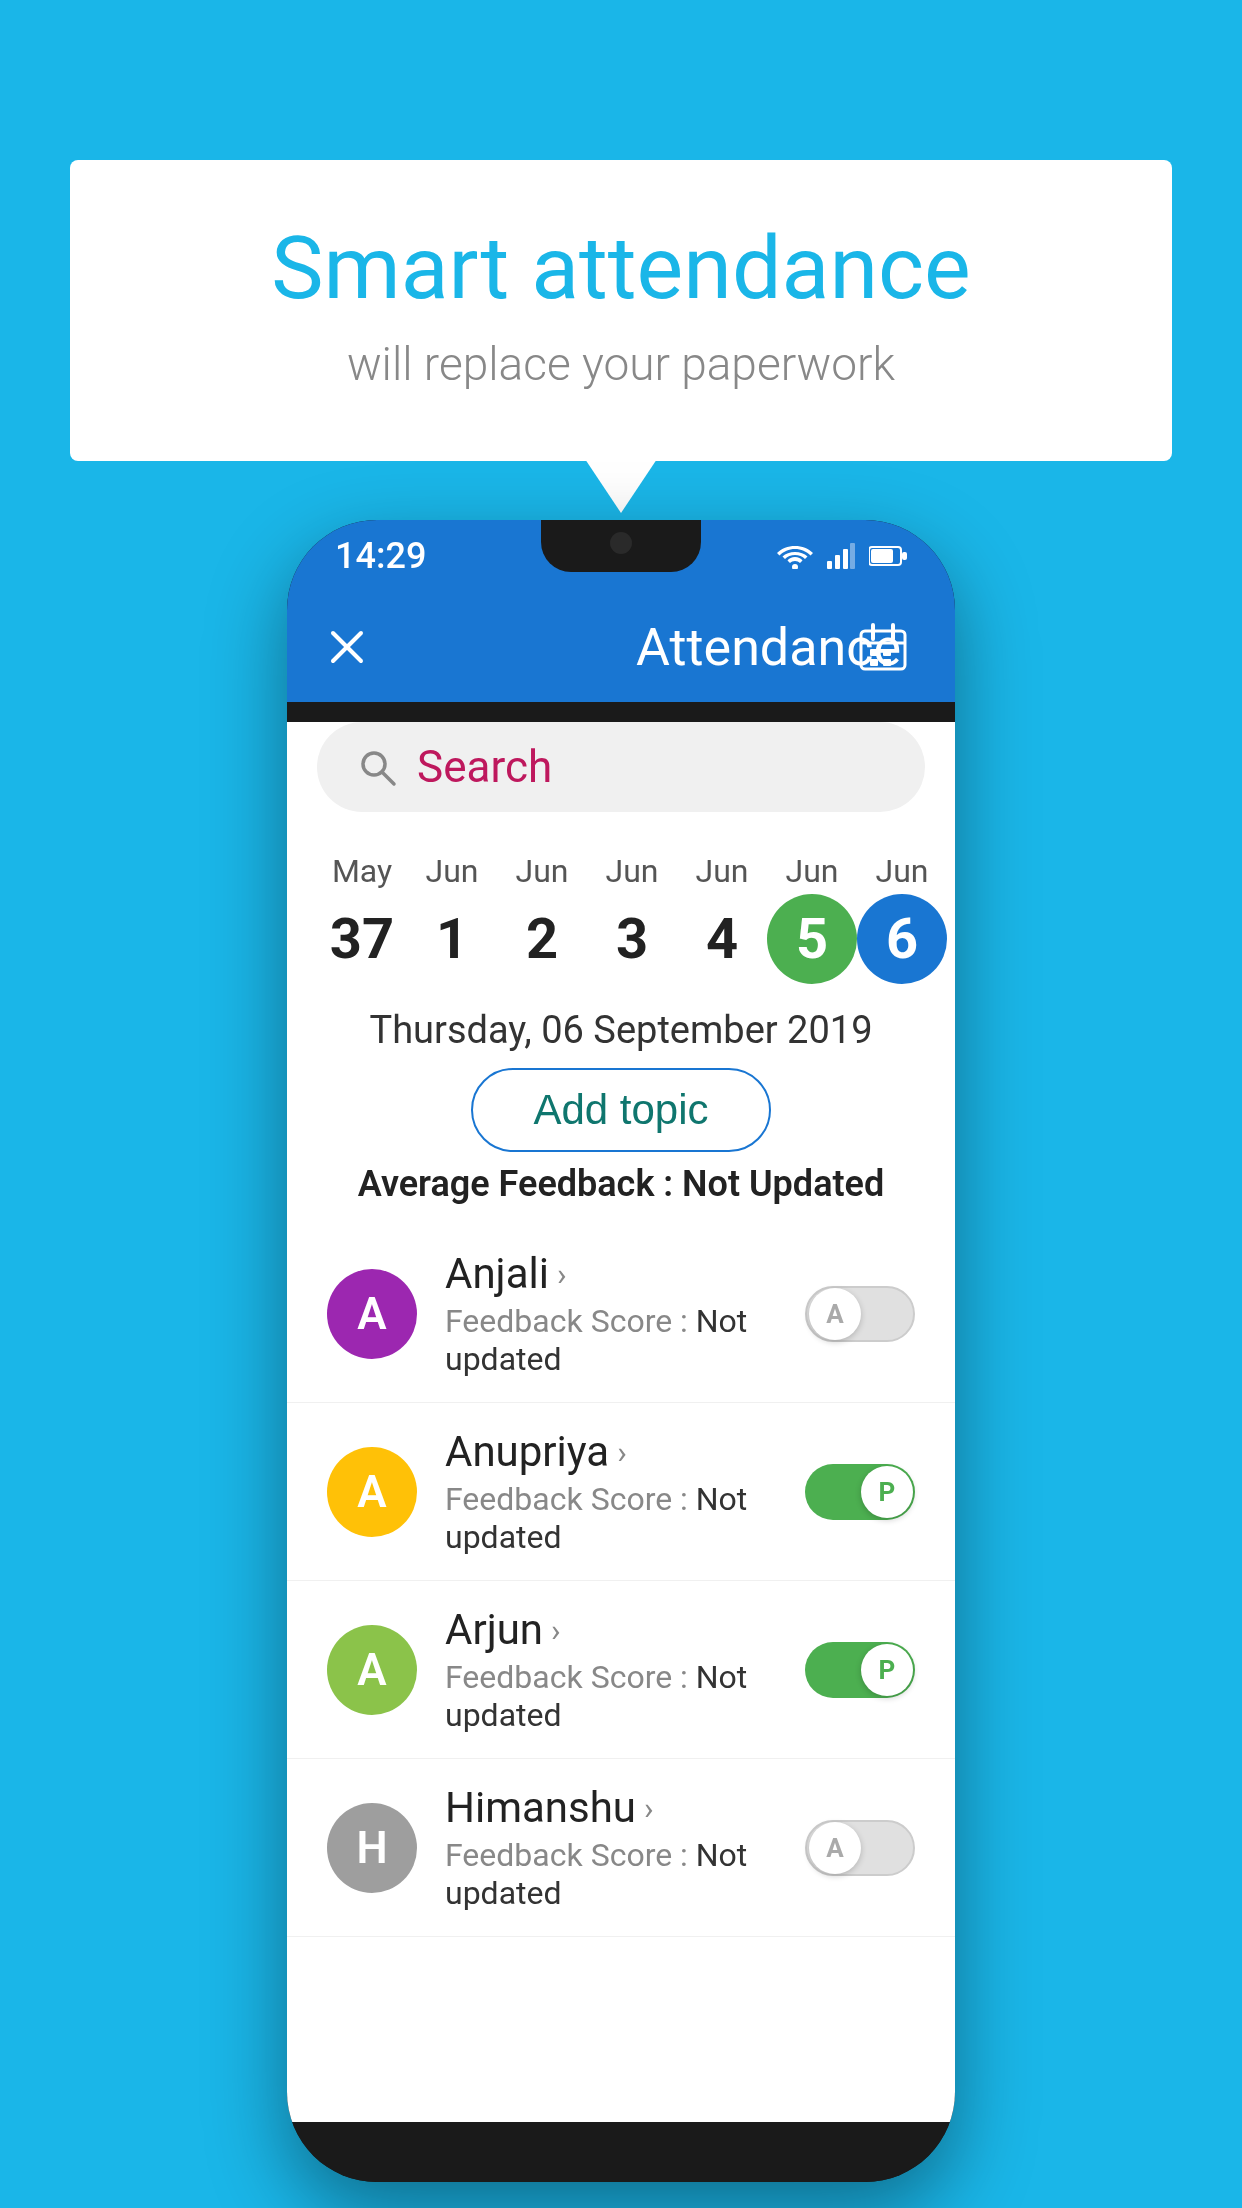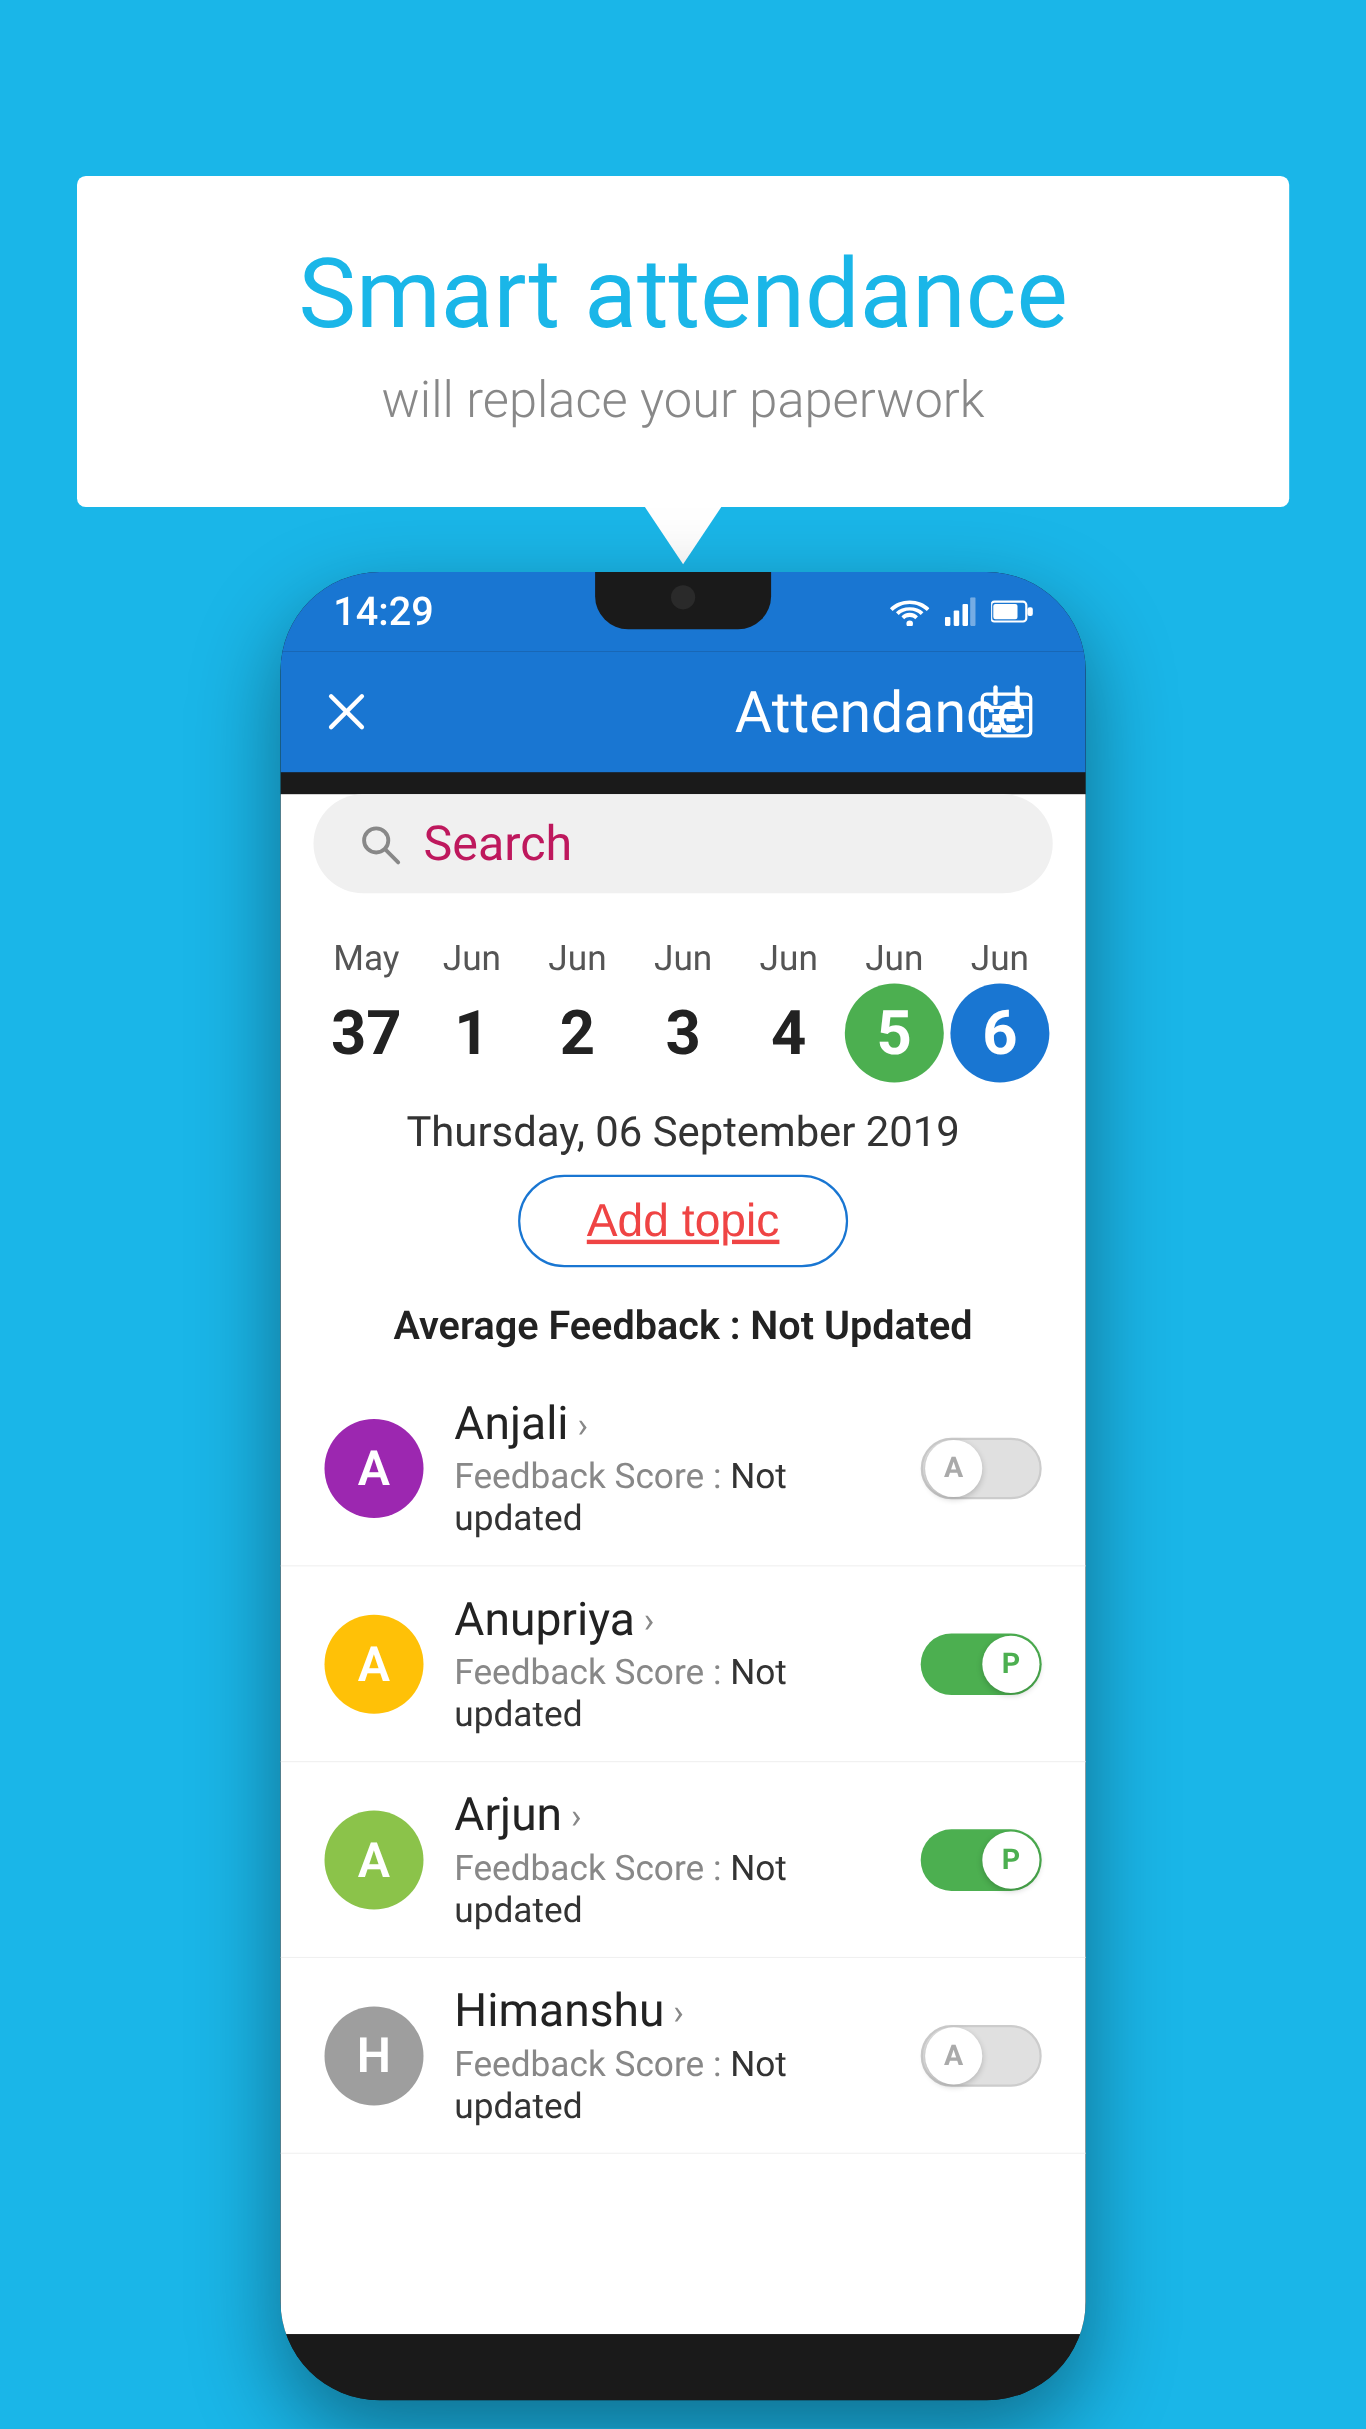"14:29" .phone-wrapper { width: 732px -> 668px }
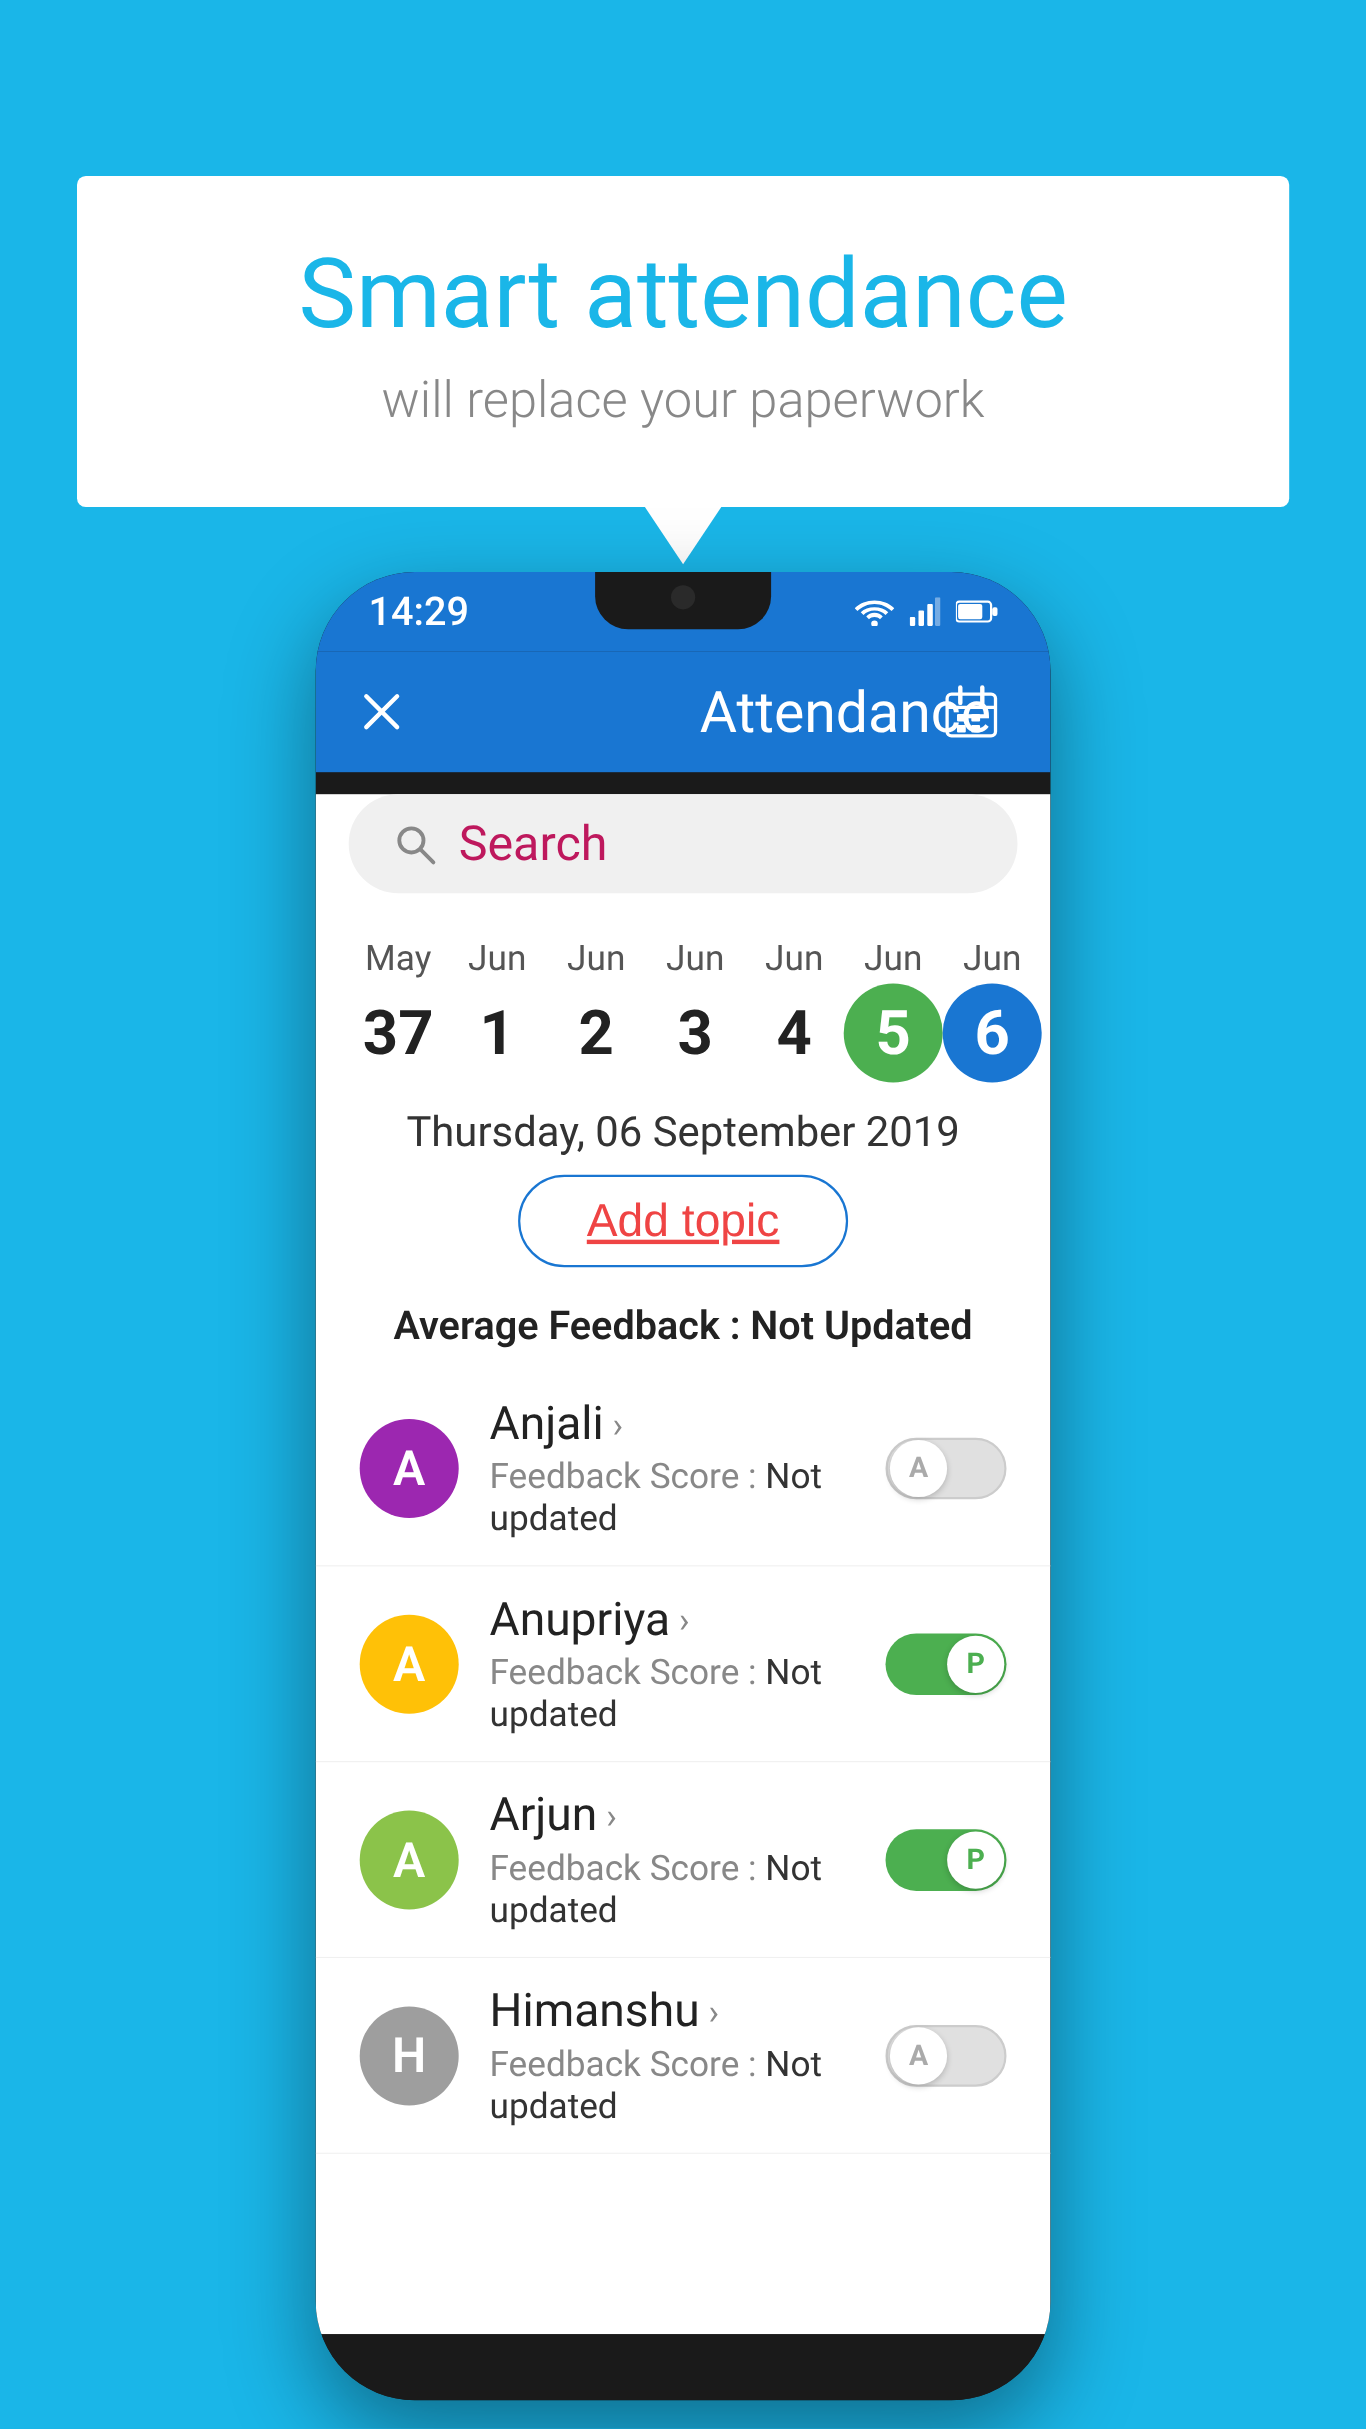"Add topic" .add-topic-btn { color: #ef4444 -> #0f766e; margin: 0 auto 32px -> 0 auto 11px; text-decoration: underline -> none }
